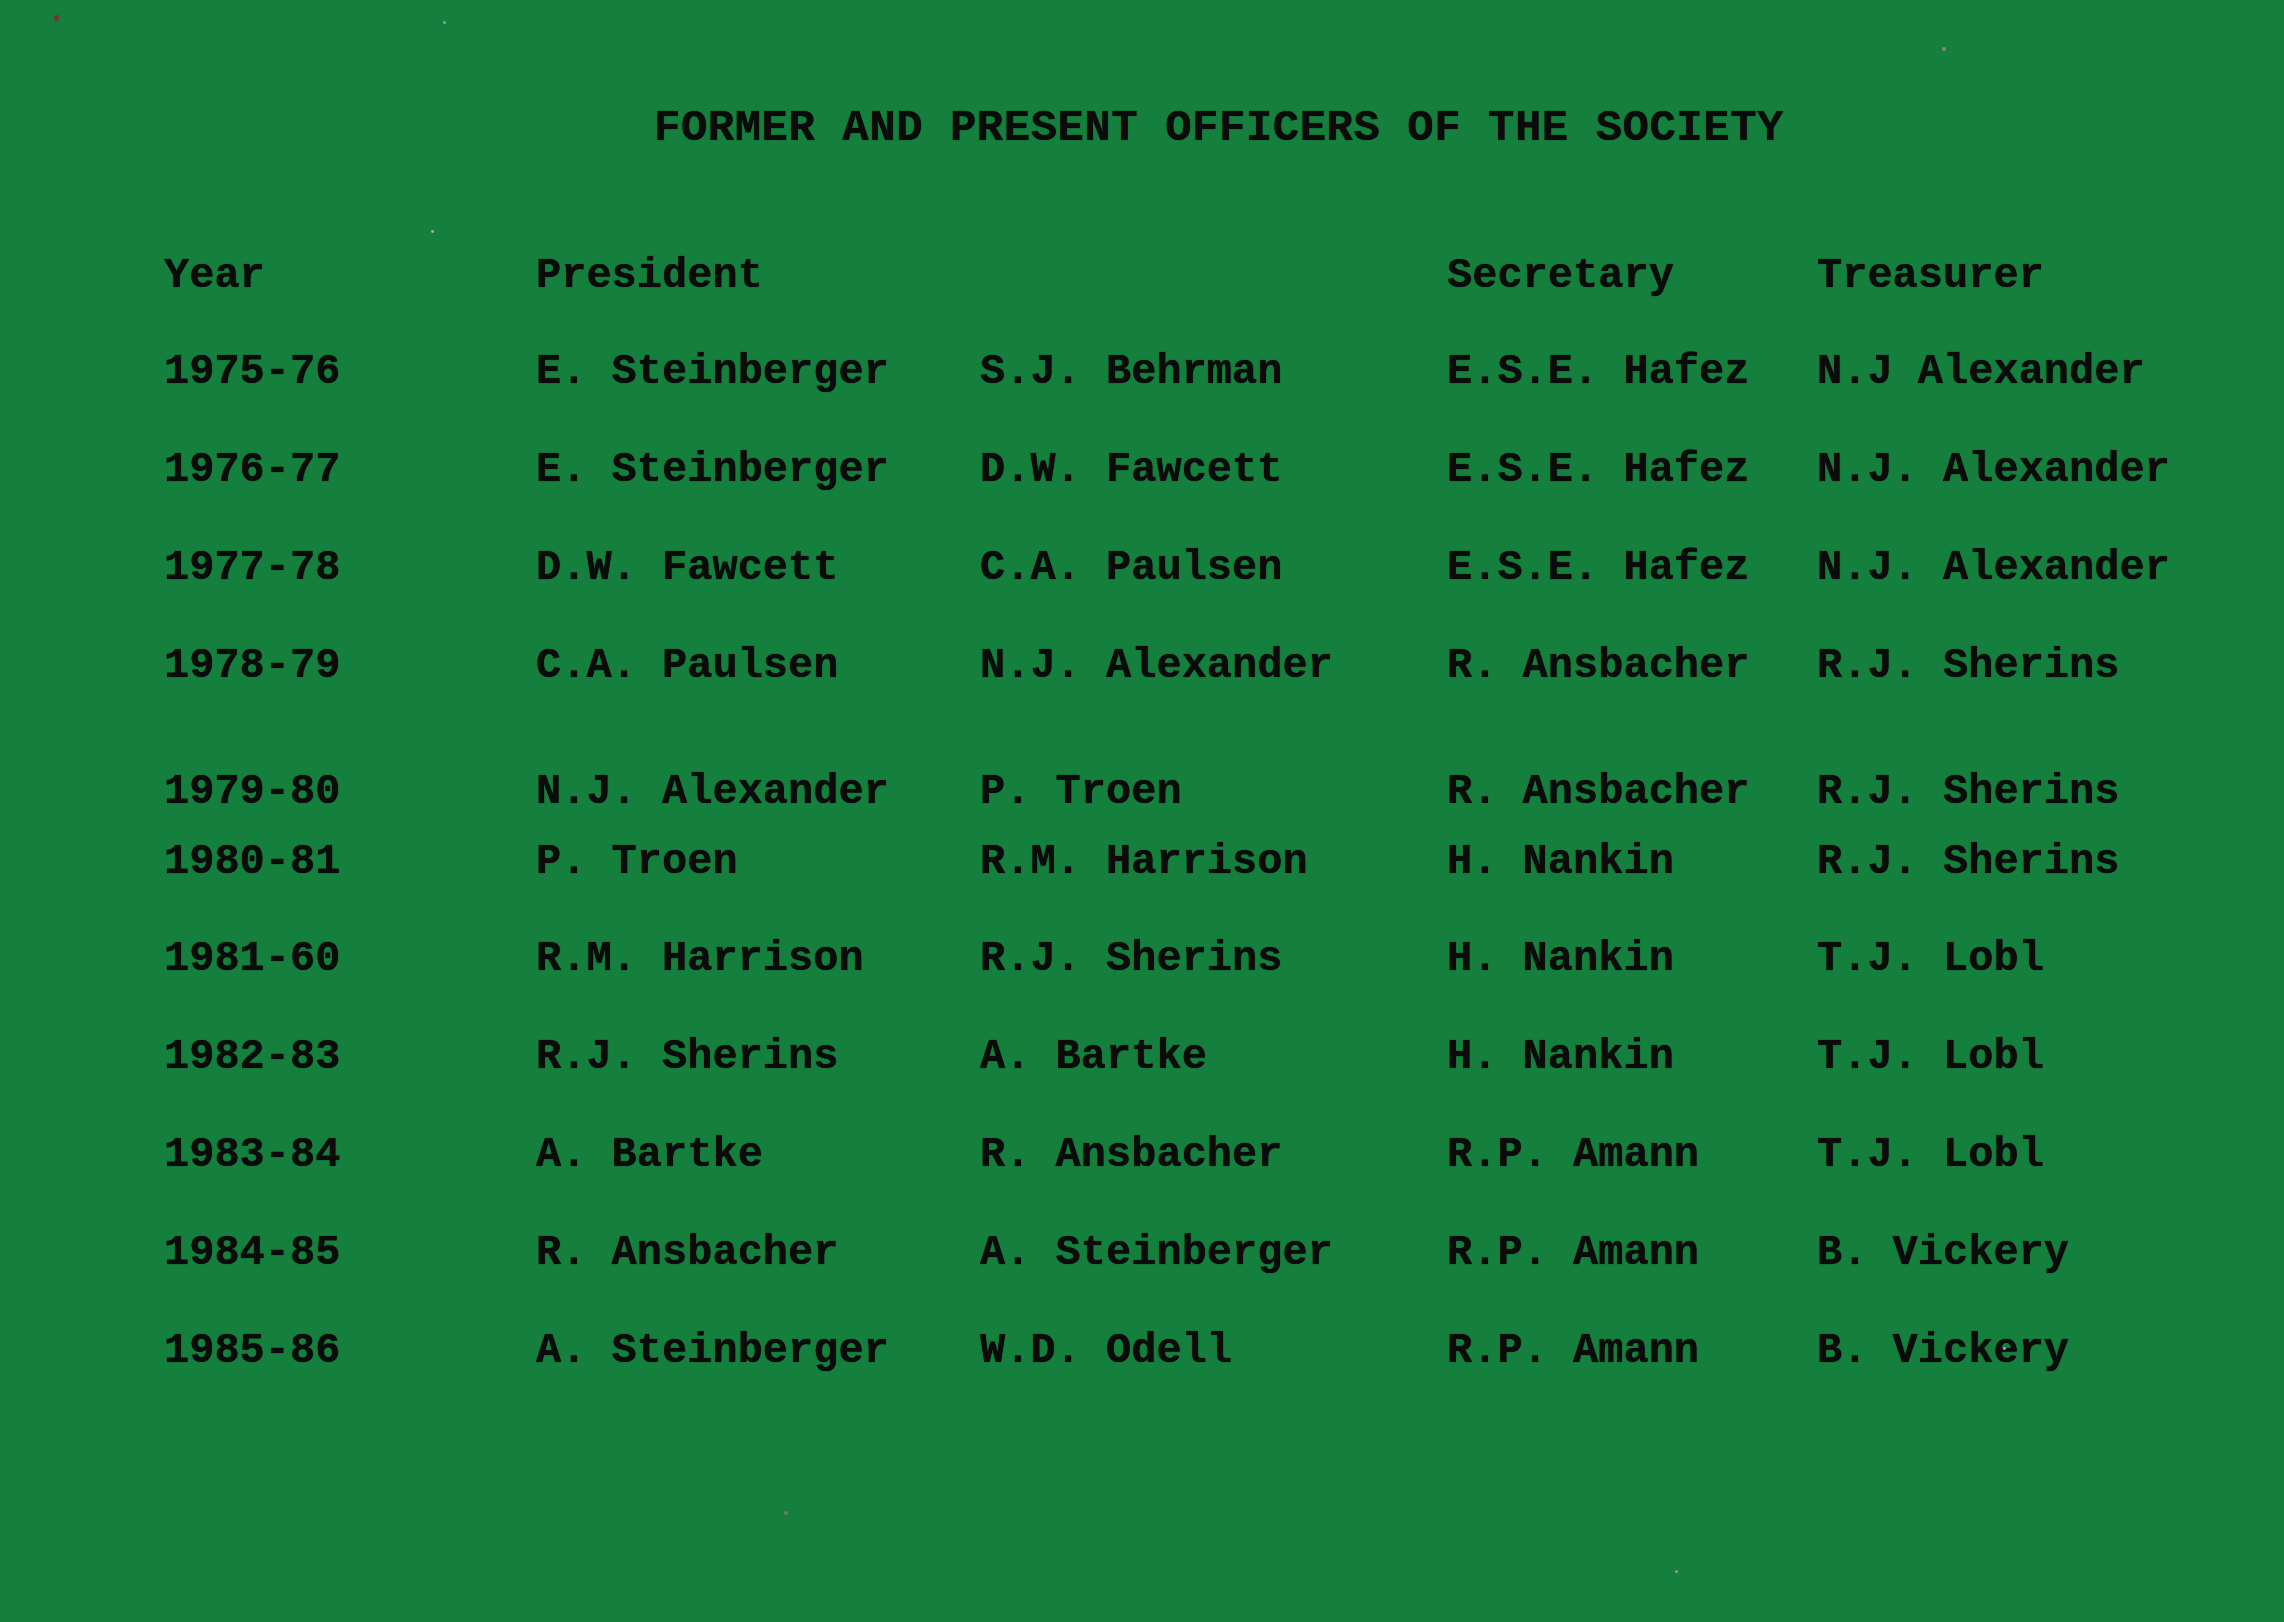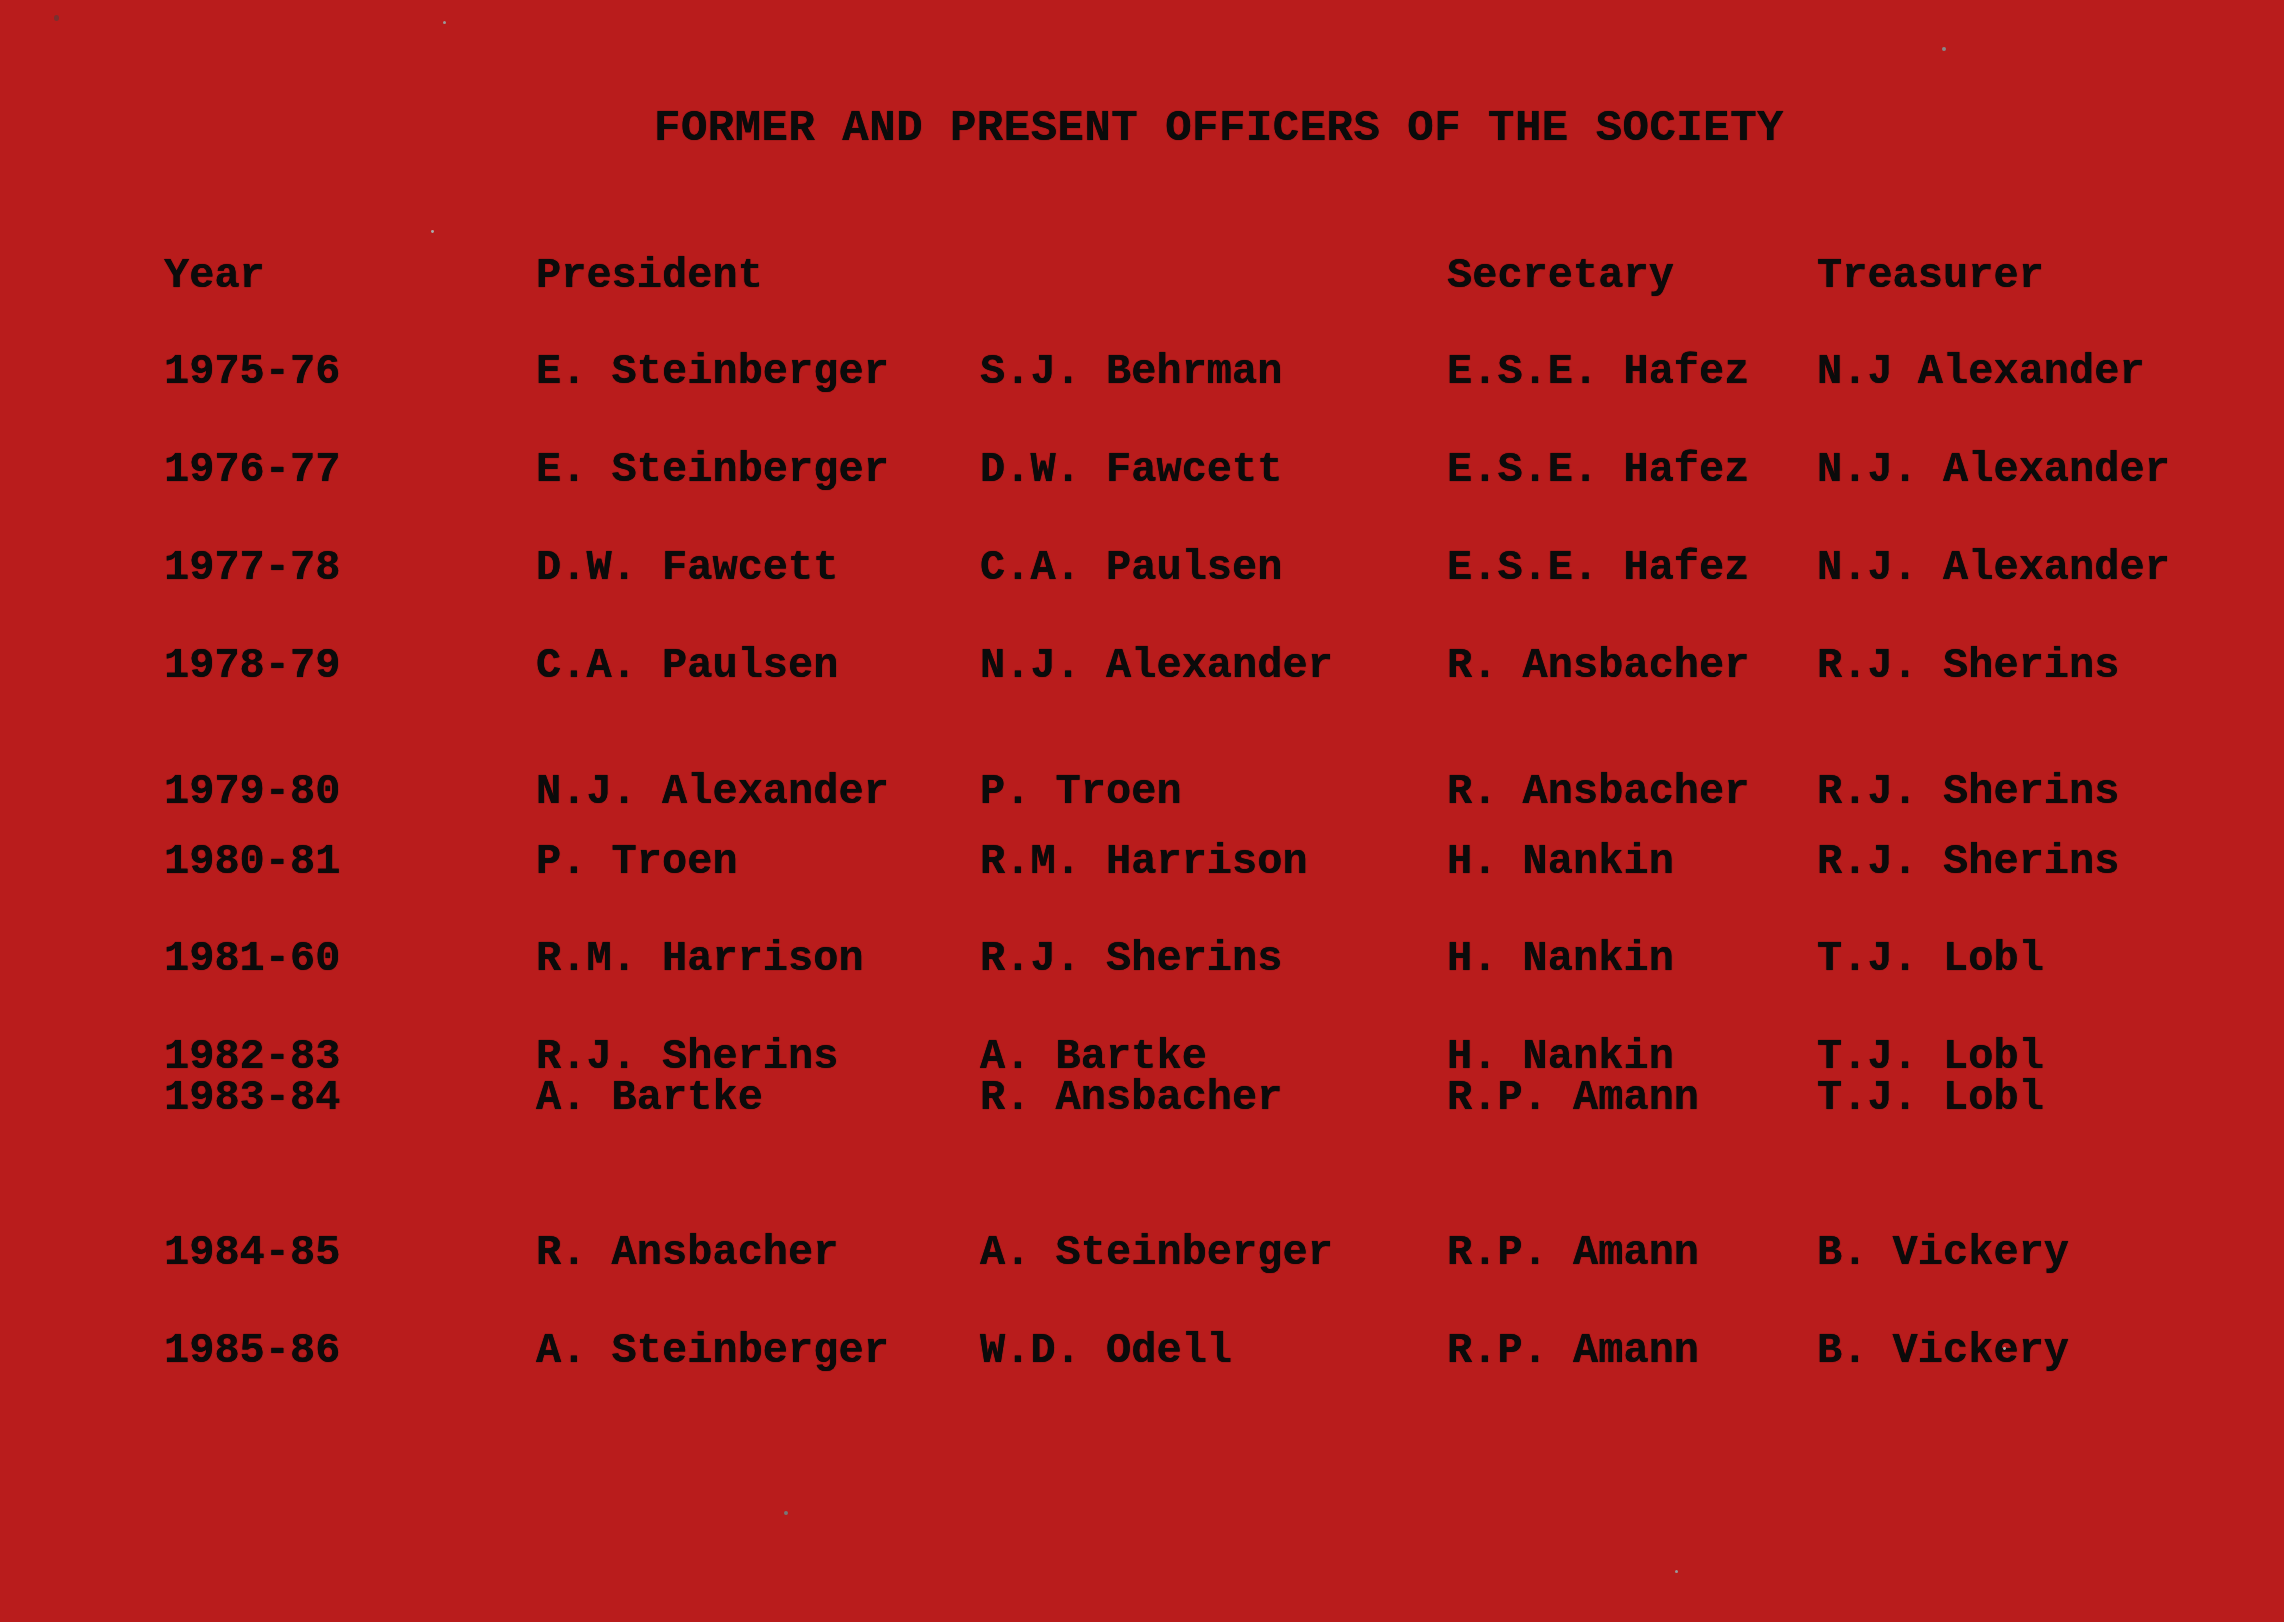"FORMER AND PRESENT OFFICERS OF" .page { background: #b91c1c -> #15803d }
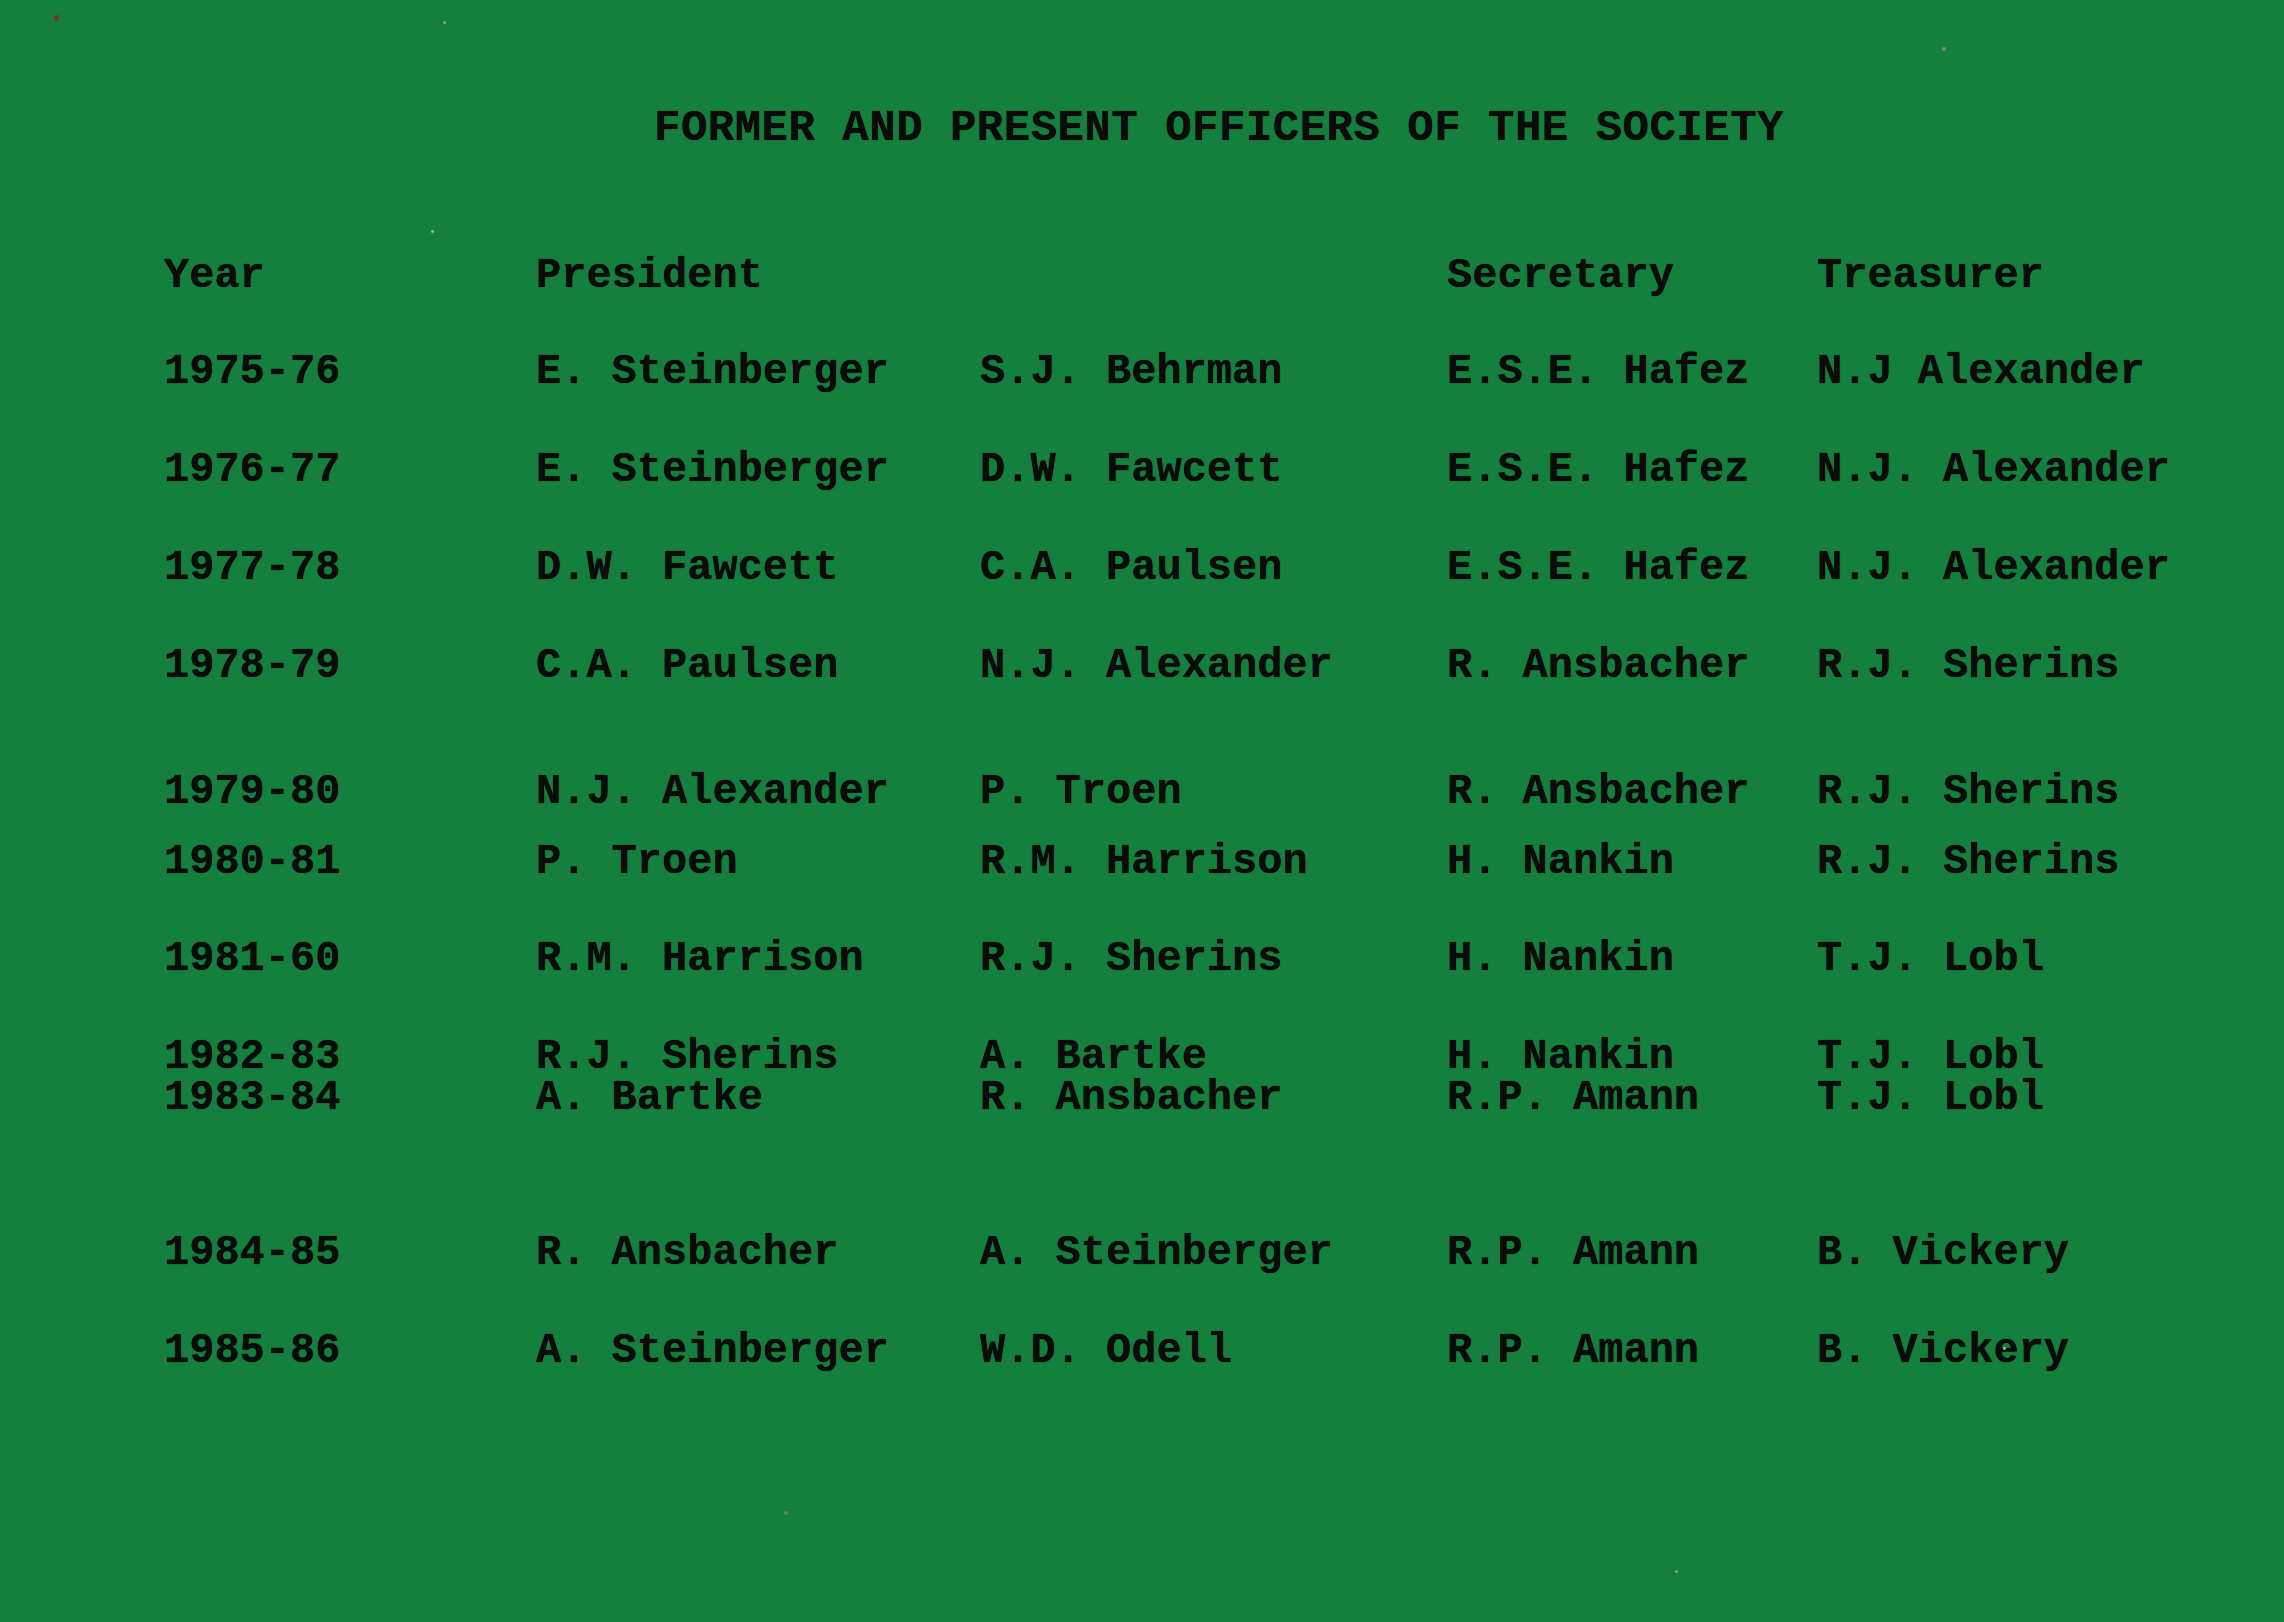"1983-84" .r8 { top: 1077px -> 1134px }
